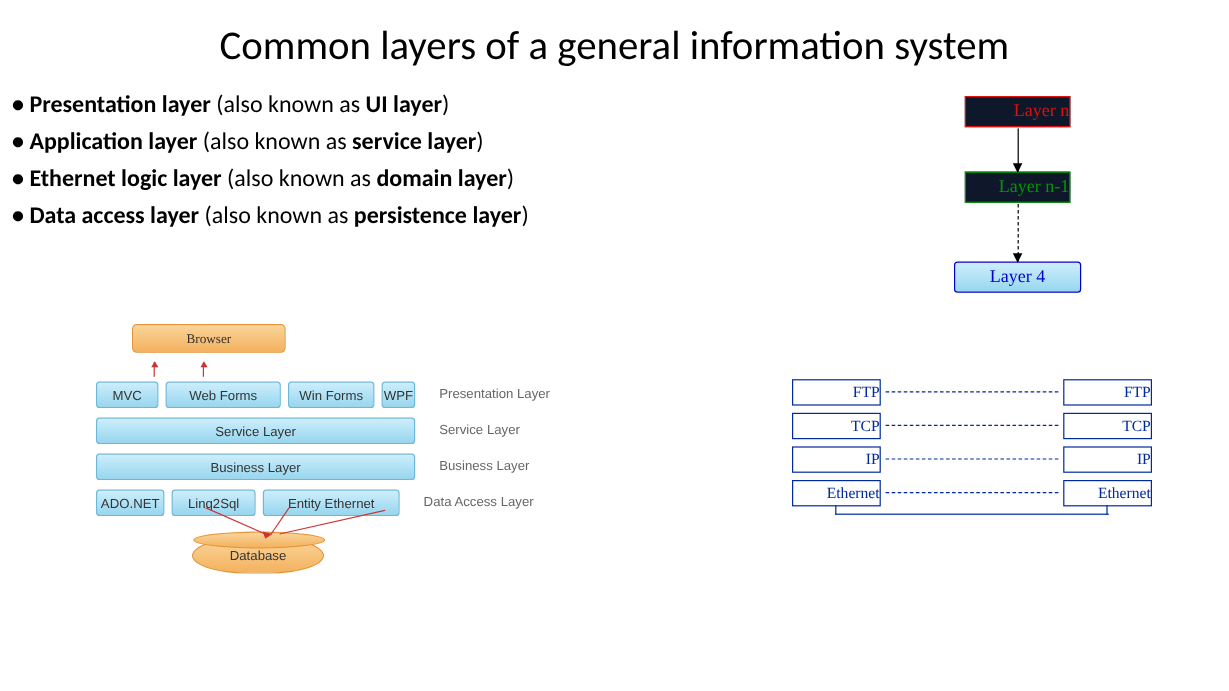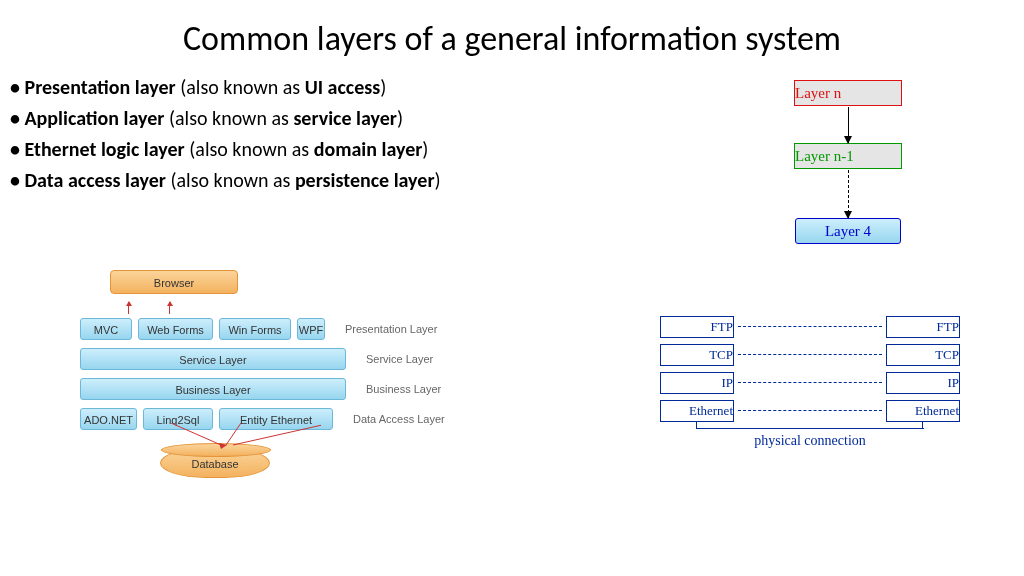"UI access" b { text: access -> layer }
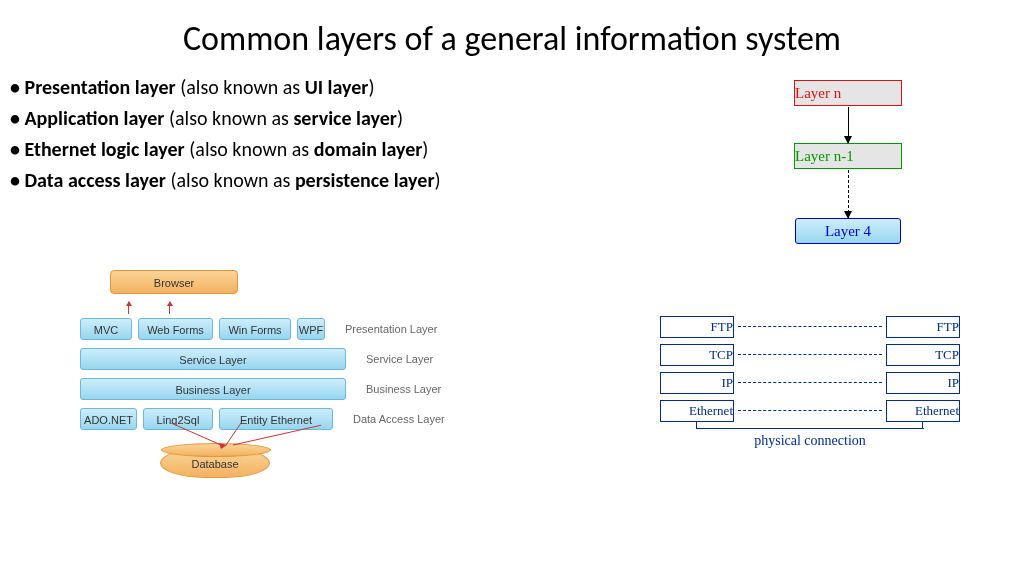"Layer n" .rbox { background: #e5e5e5 -> #0f172a; text-align: left -> right; width: 108px -> 88px }
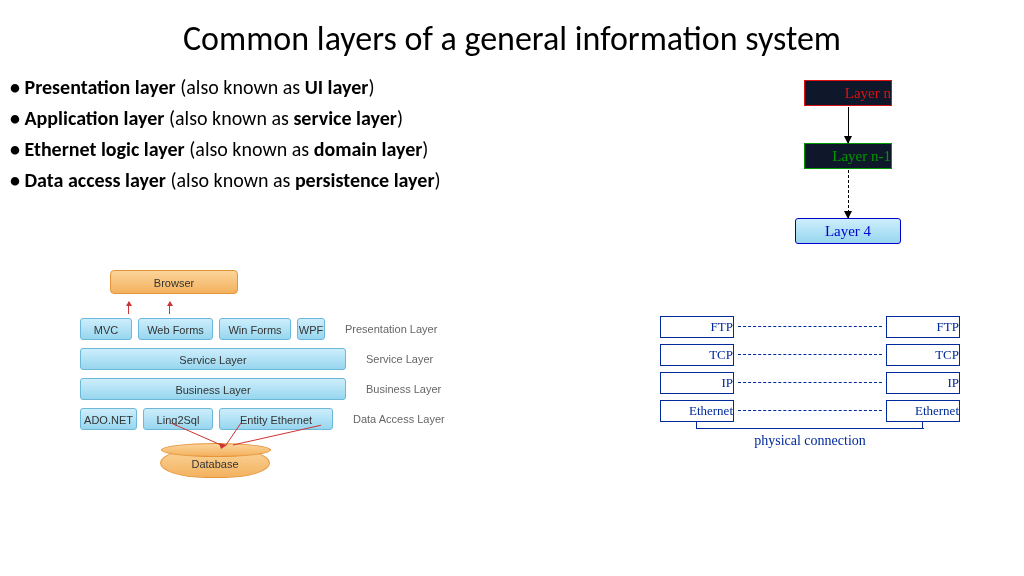"Browser" .browser { font-family: none -> Liberation Serif, serif }
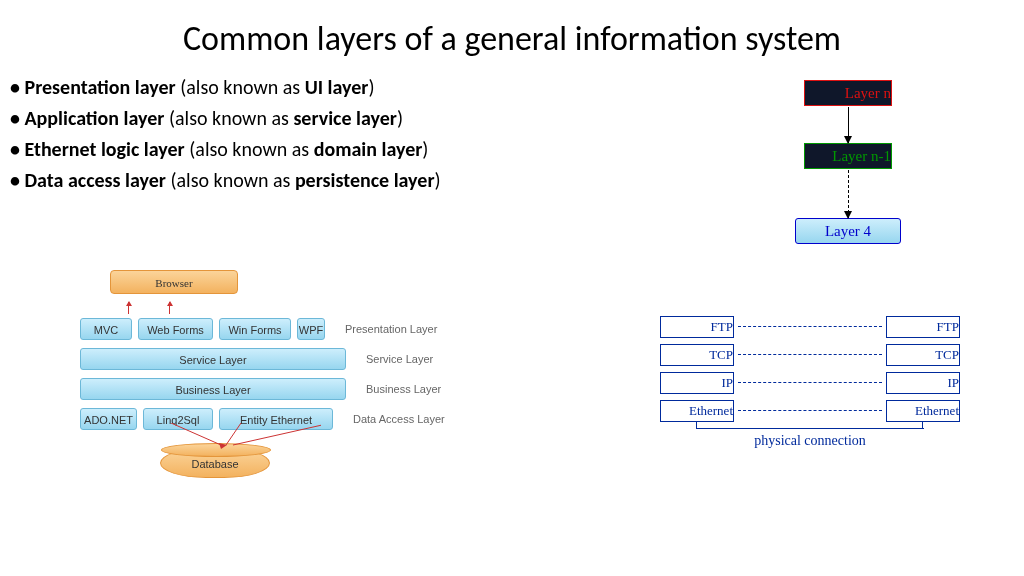"Web Forms" div.blue { width: 75px -> 96px }
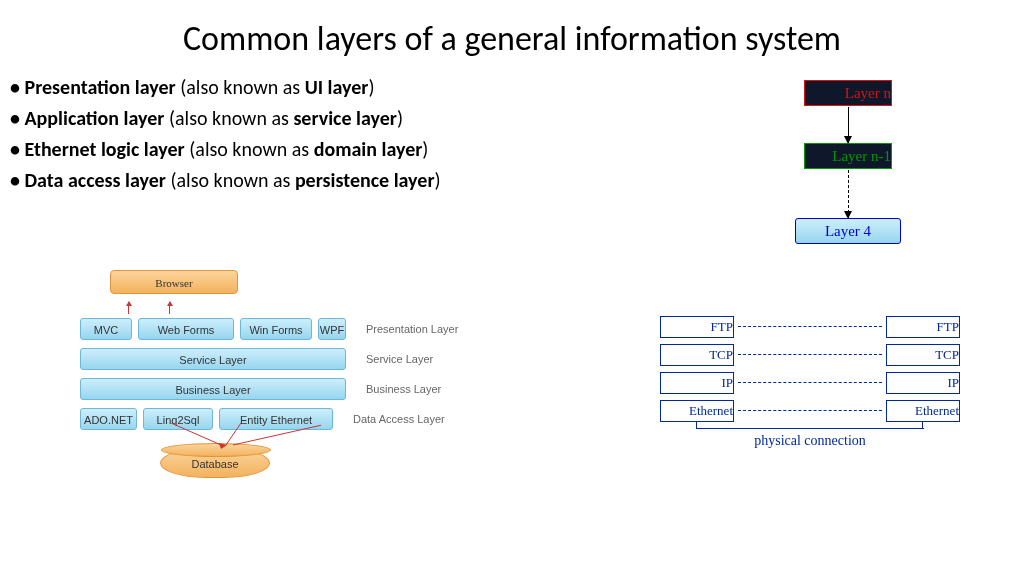"physical connection" div.phys { html: <div>physical connection</div> -> none }
